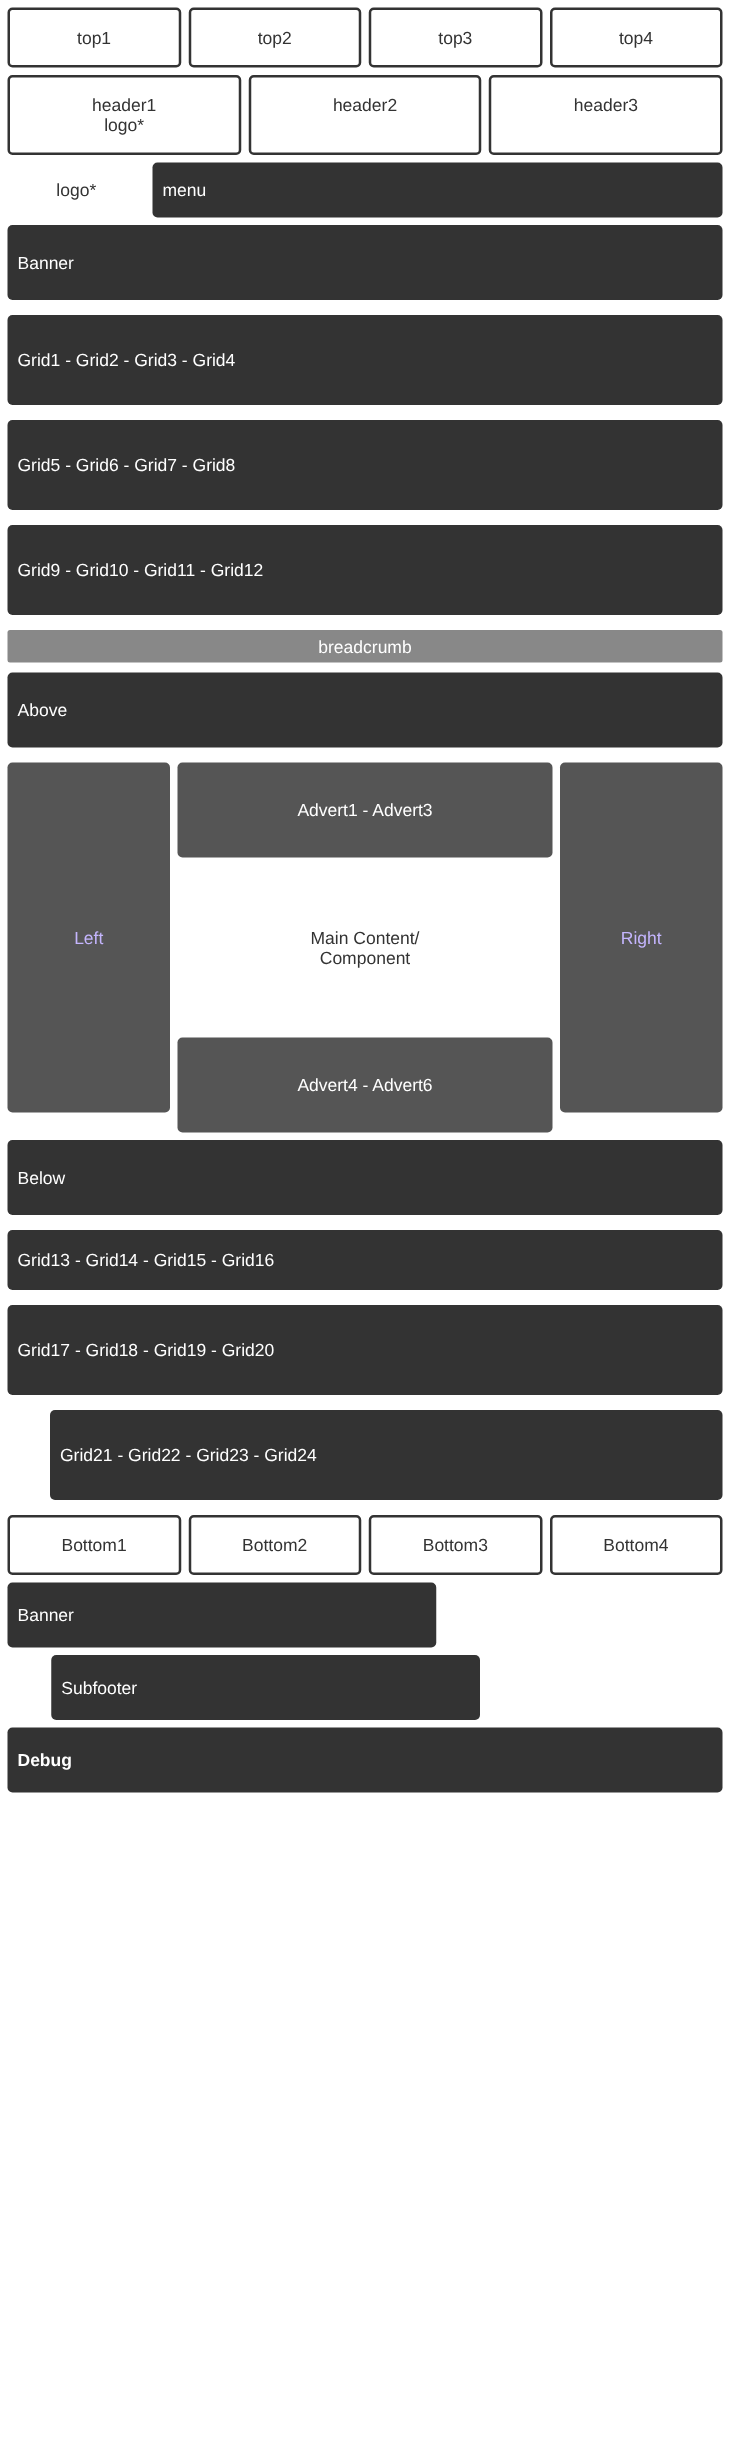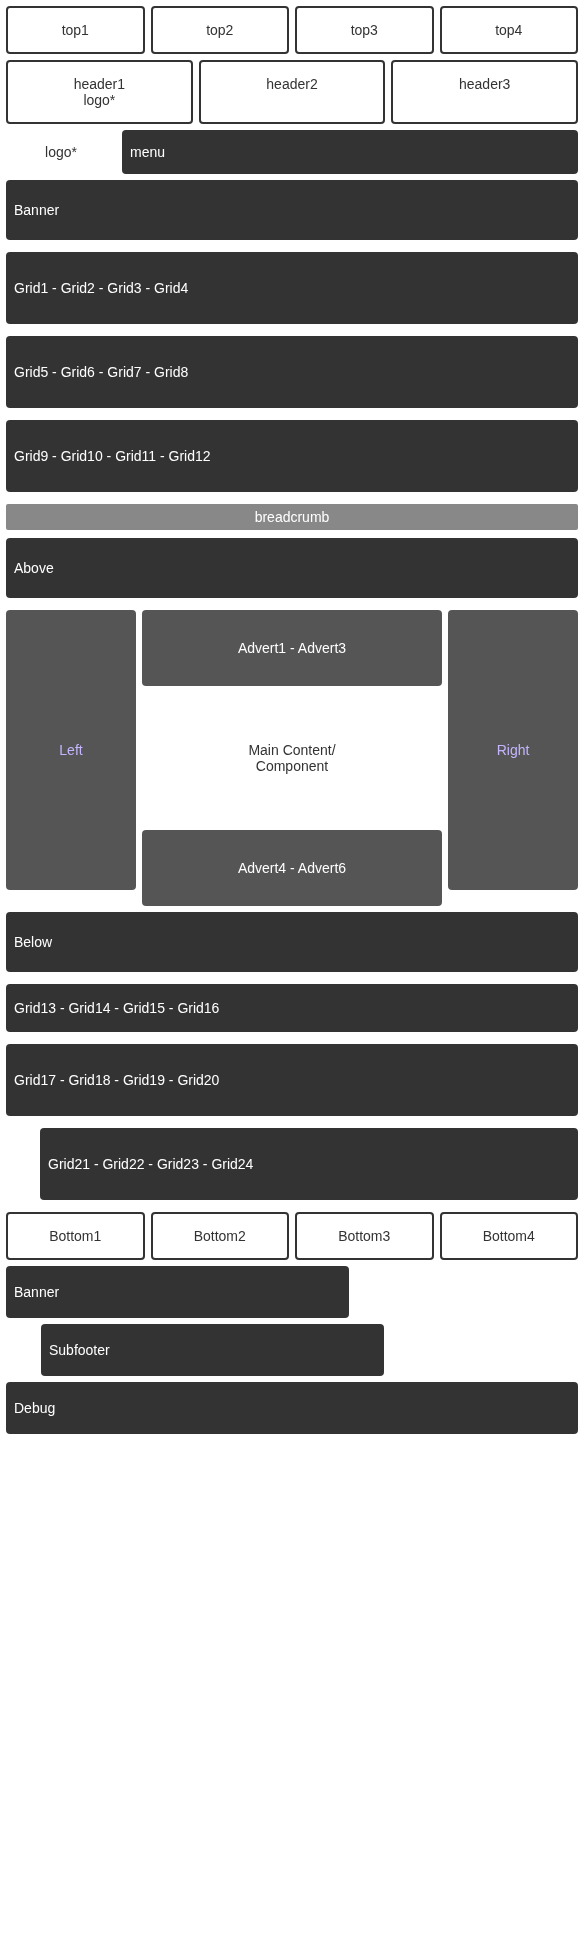"Debug" div.dark-block { font-weight: none -> bold }
